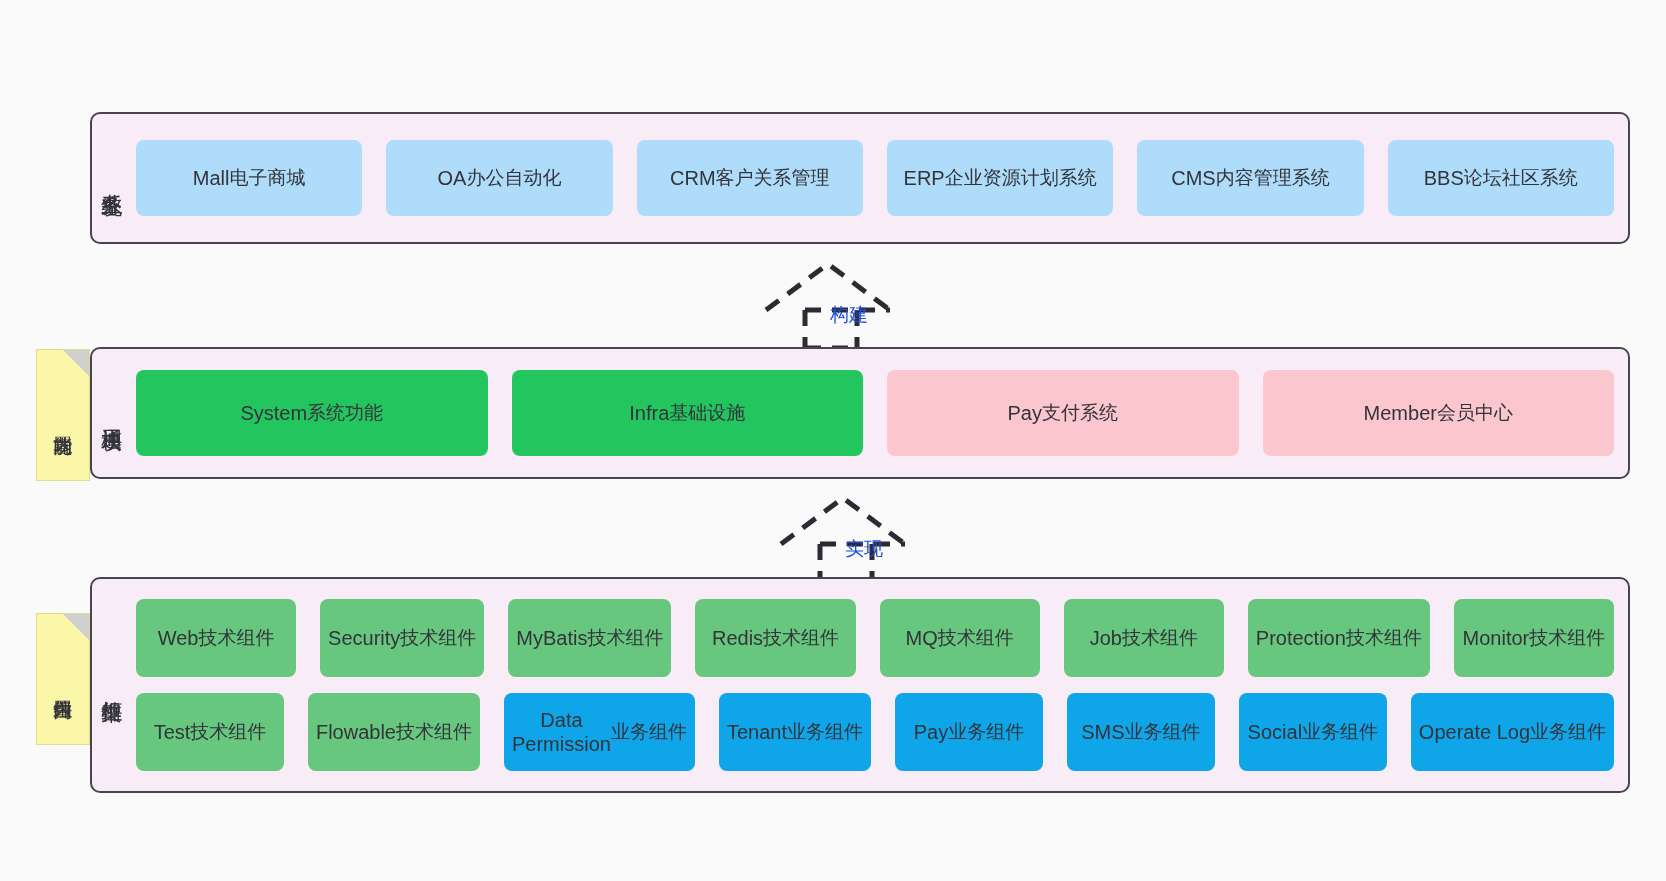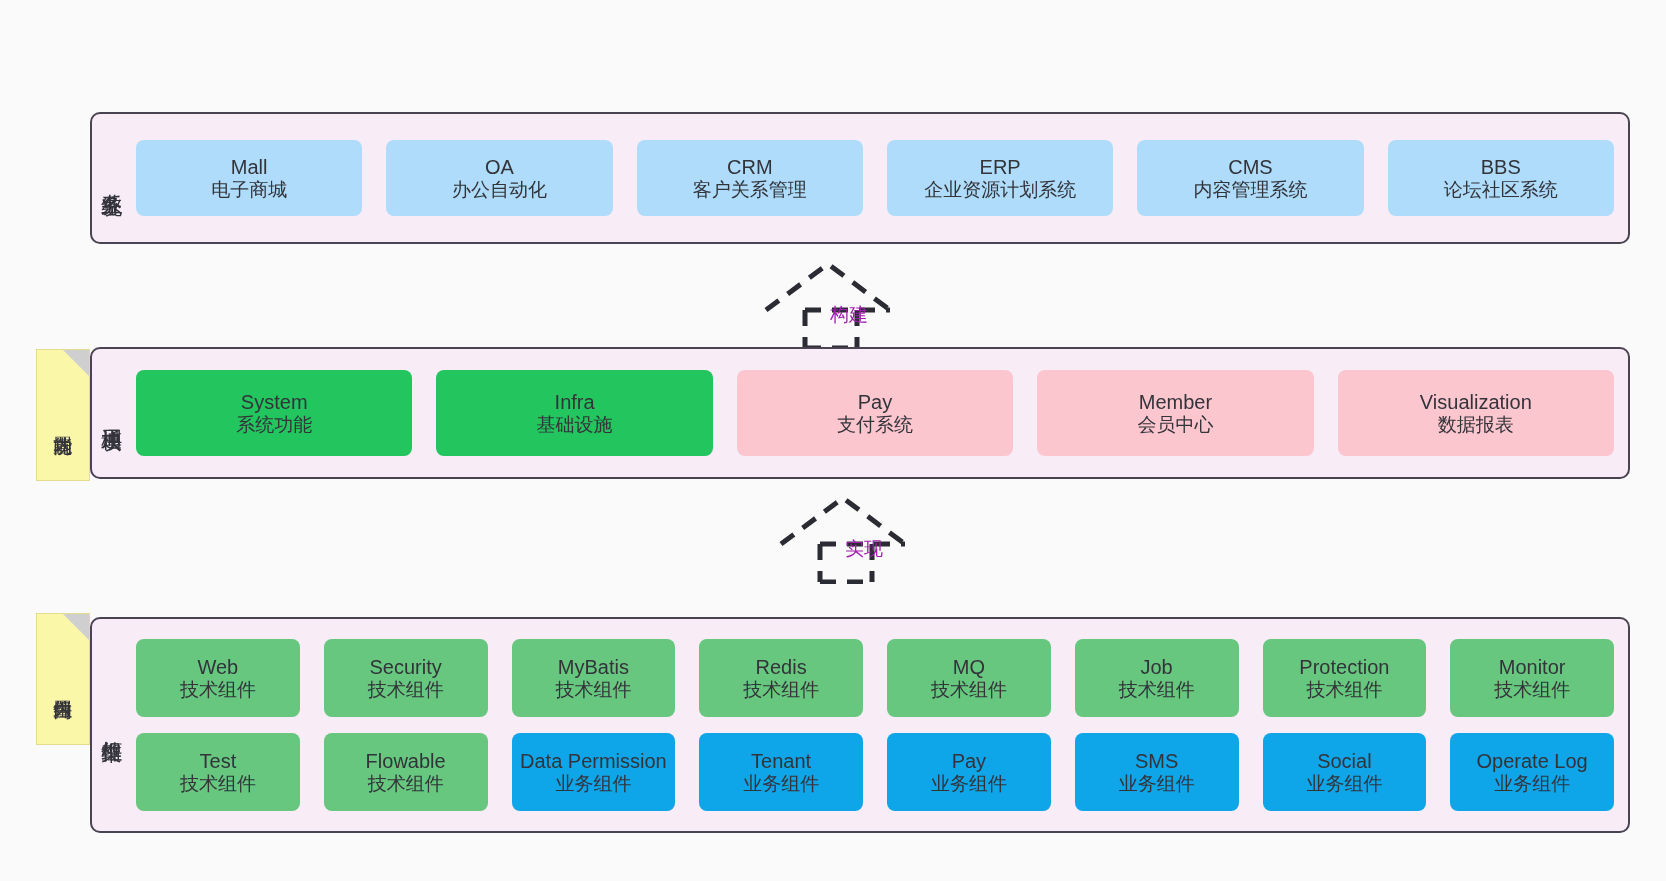"Mall" .card { flex-direction: column -> row }
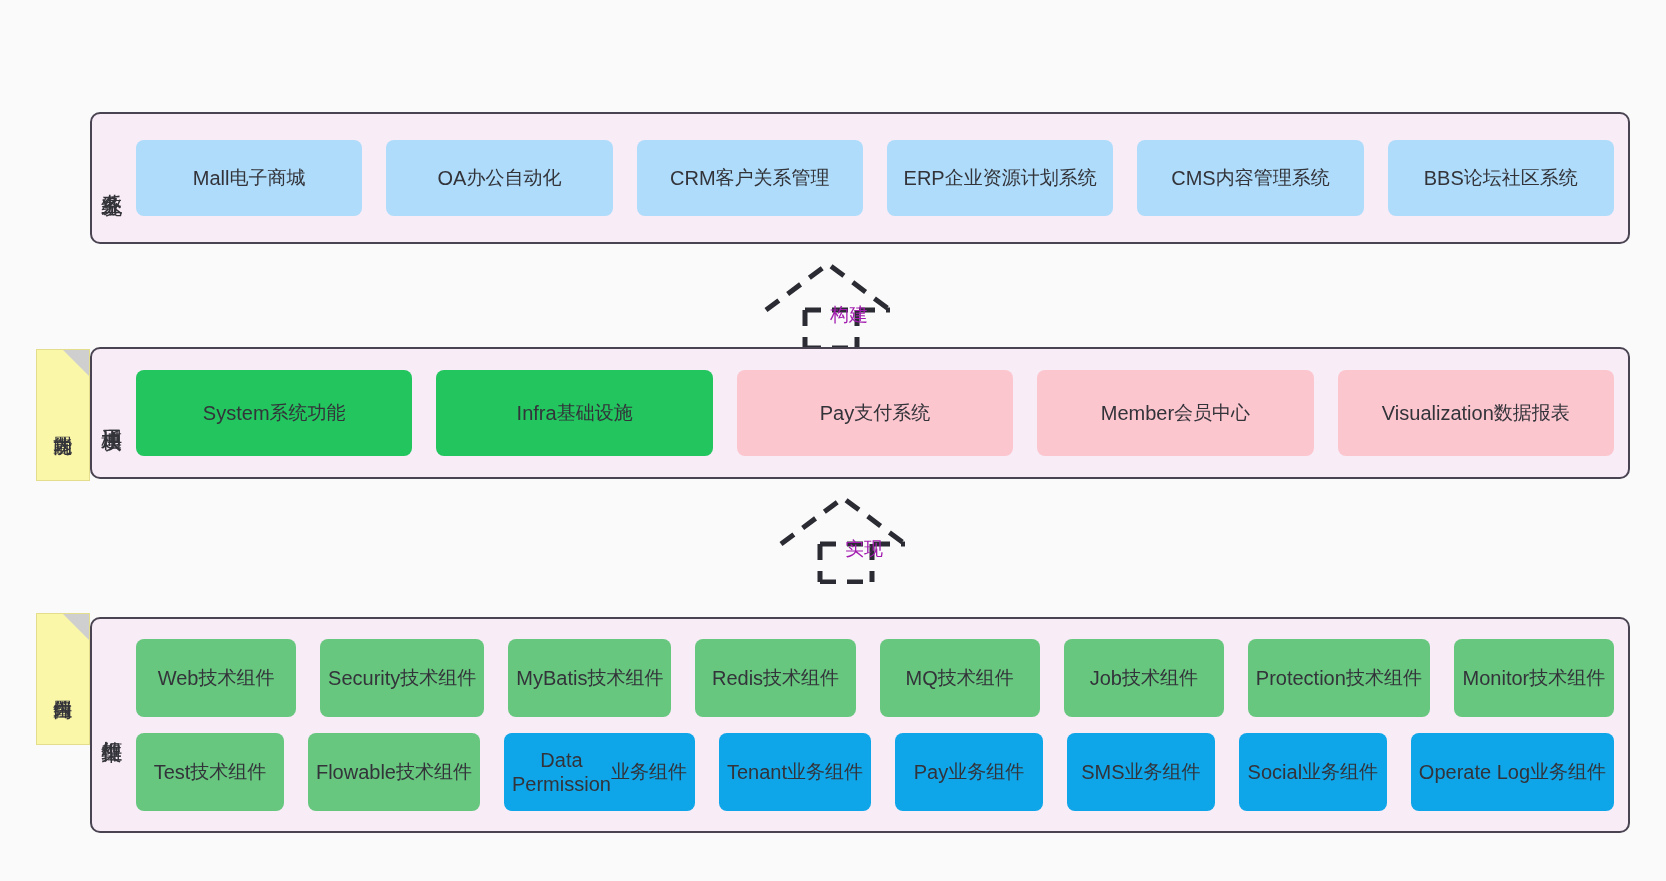"构建" .arrow-label { color: #a21caf -> #1d4ed8 }
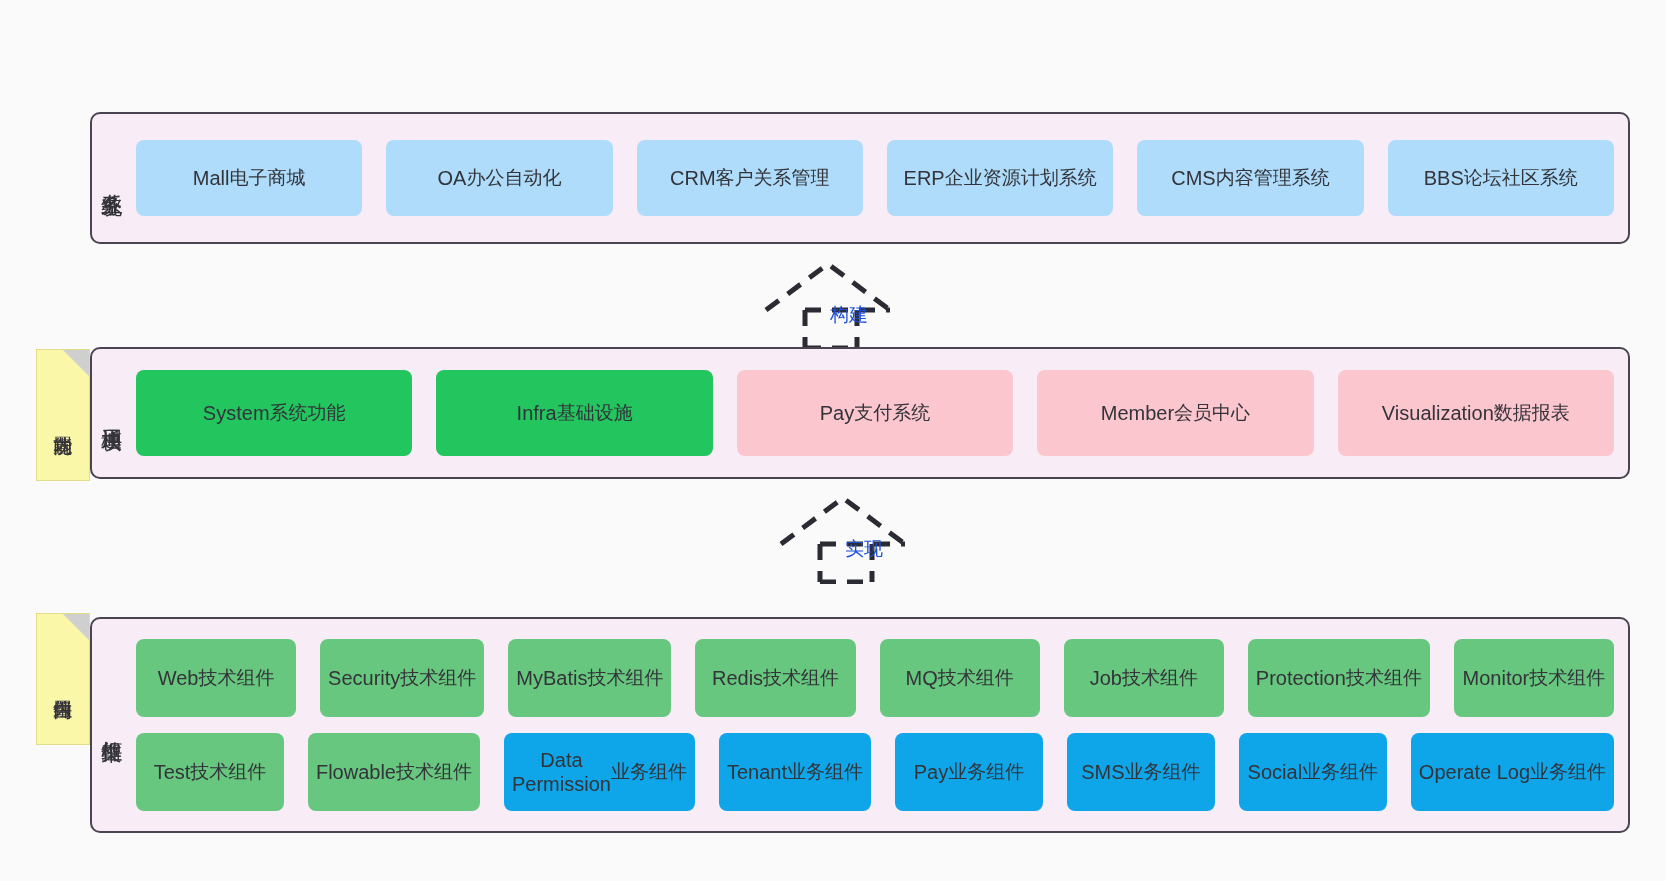"Visualization" div.card { html: <div> <div>Visualization</div> <div>数据报表</div> </div> -> none }
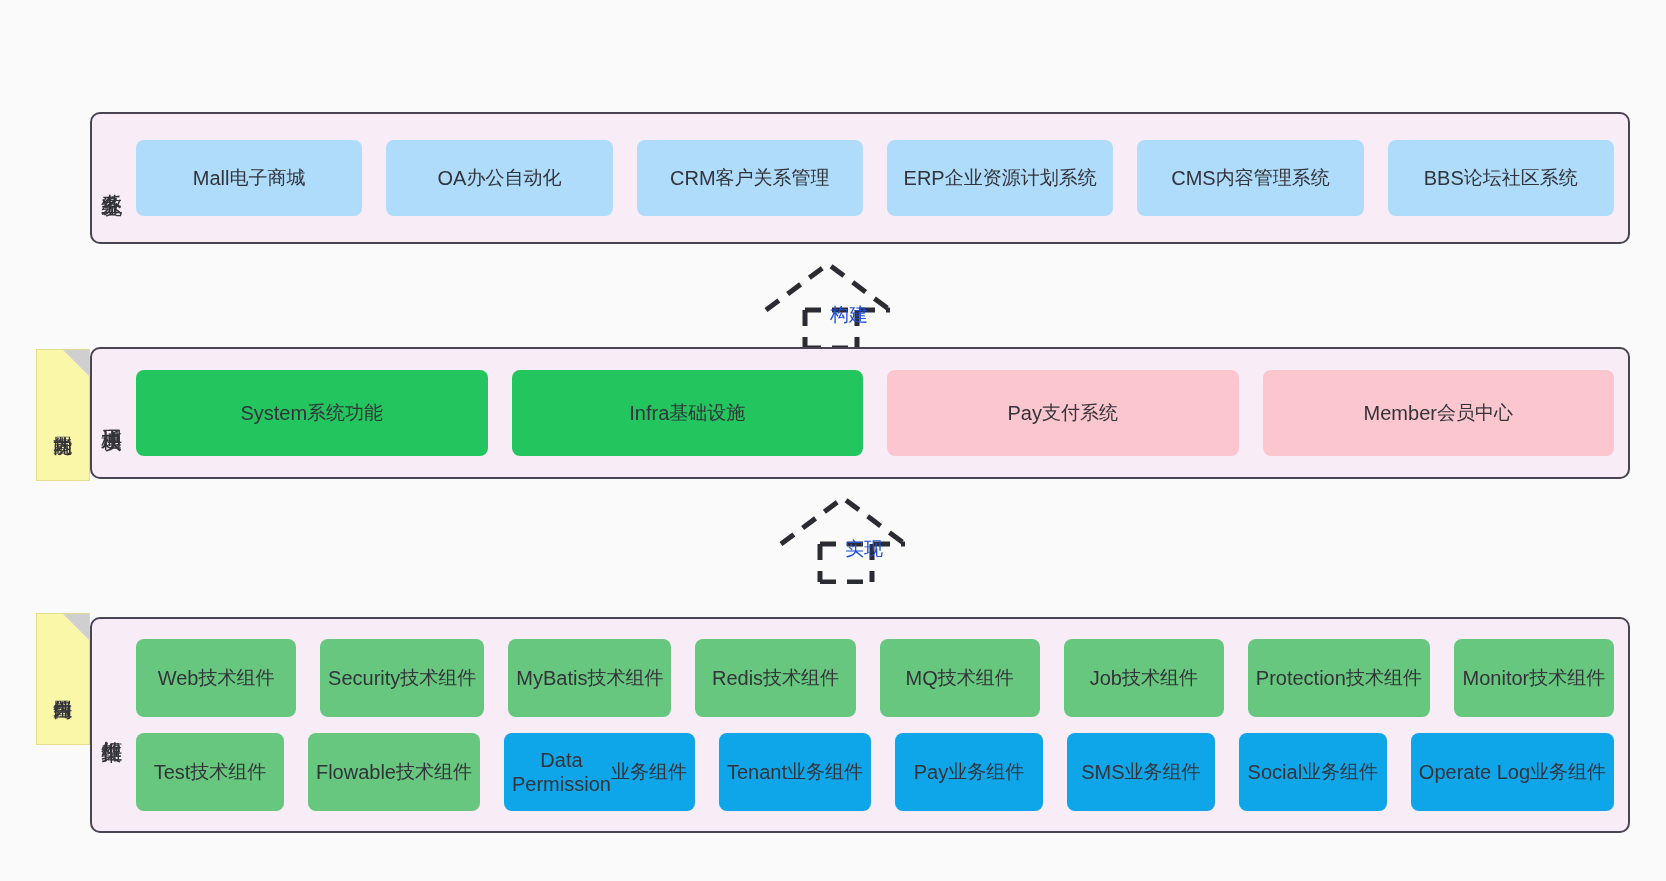"Web" div.layer { margin-top: 40px -> none }
